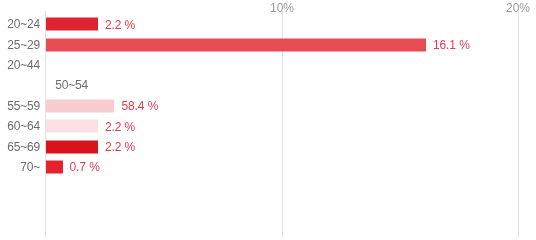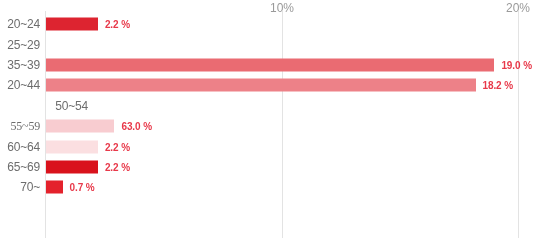"2.2 %" .val-label { font-size: 10px -> 12px; font-weight: bold -> normal }
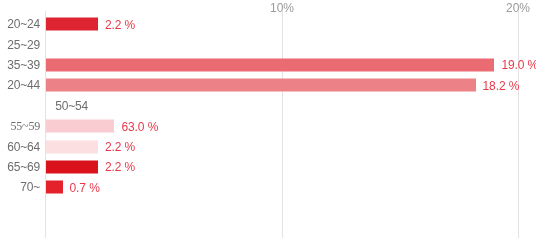"16.1 %" div.bar-wrap { html: none -> <div> <div></div> <div>16.1 %</div> </div> }
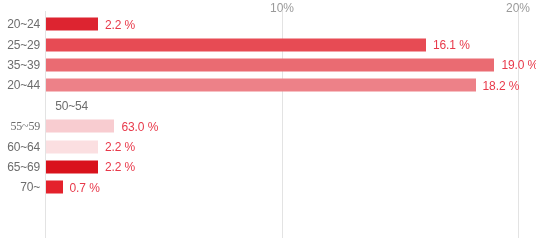"35~39" div.row { html: <div> <div>35~39</div> <div> <div></div> <div>19.0 %</div> </div> </div> -> none }
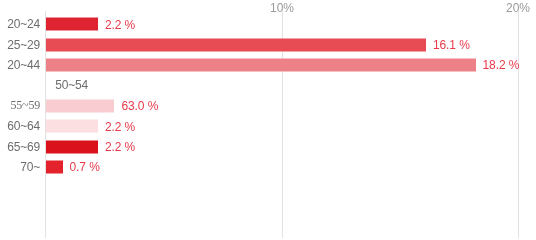"18.2 %" div.bar-wrap { html: <div> <div></div> <div>18.2 %</div> </div> -> none }
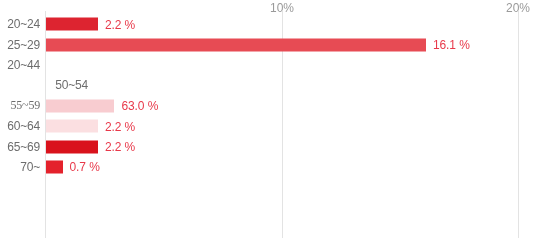"55~59" div.cat-label { font-family: Liberation Serif, serif -> none }
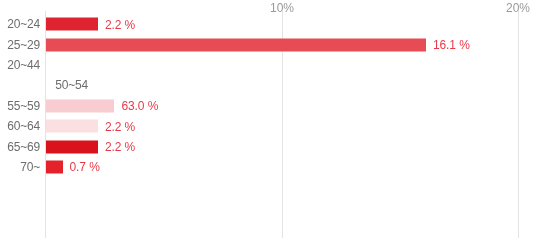"63.0 %" div.val-label { text: 63.0 -> 58.4 }
